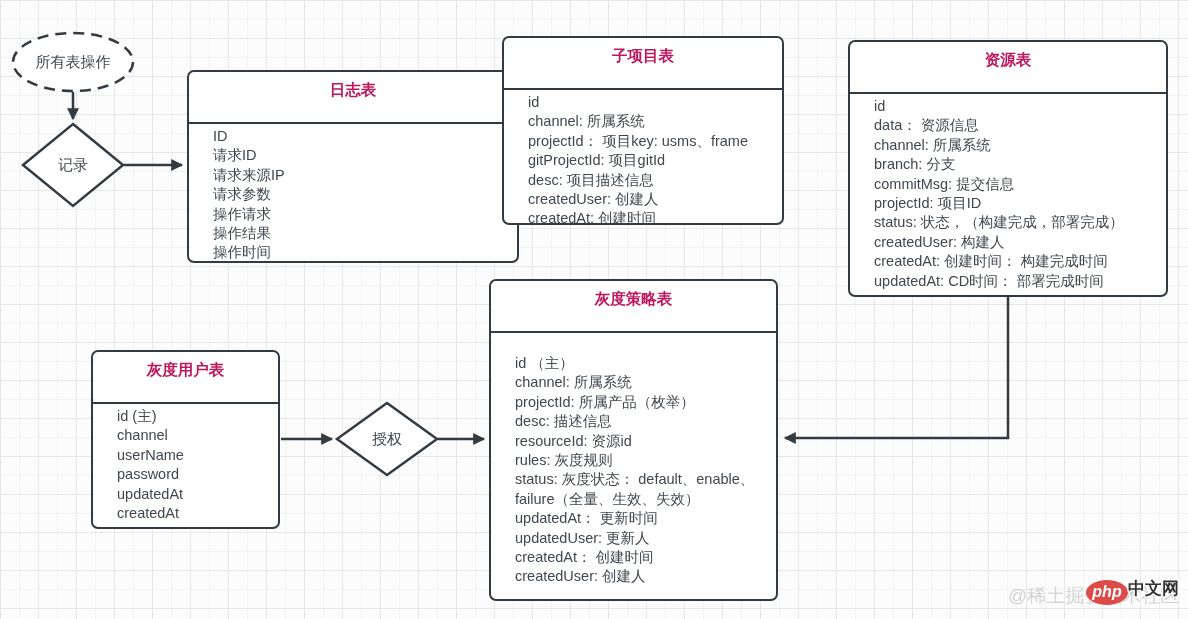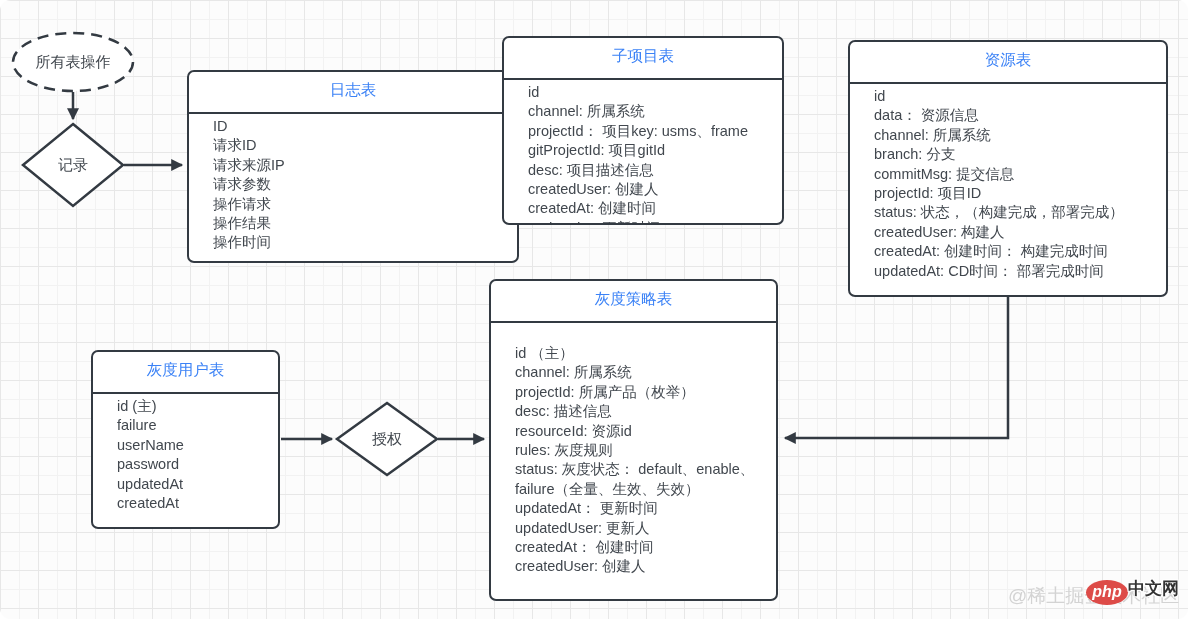"所有表操作" .canvas { border-radius: 11px -> none }
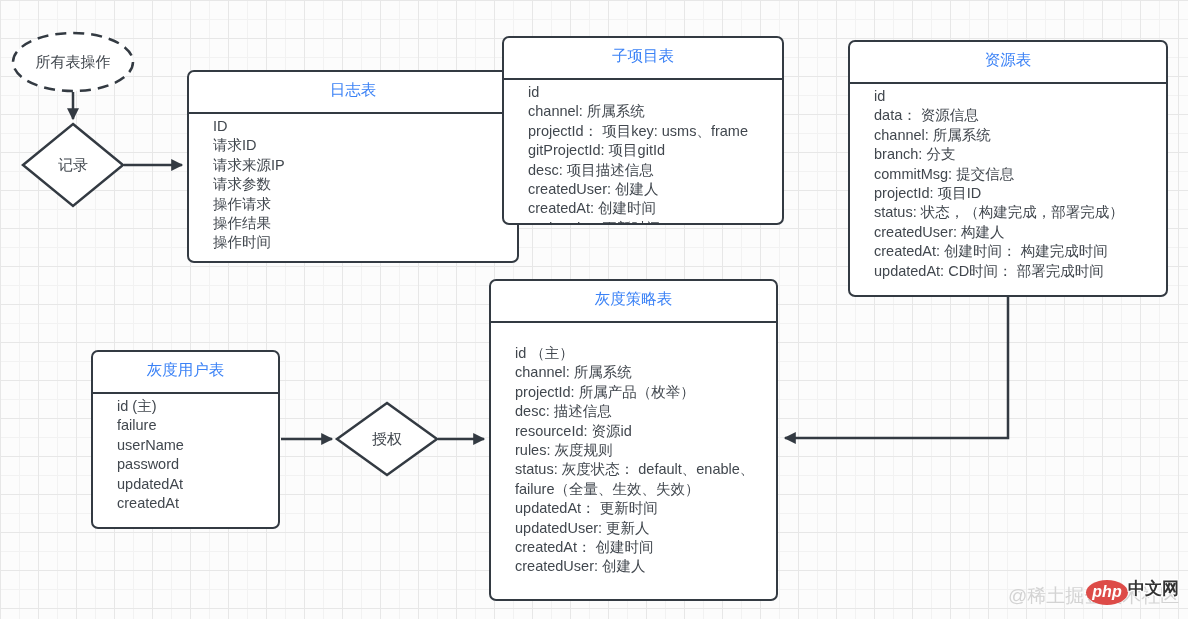"子项目表" .table-title { color: #3b82f6 -> #be185d; font-weight: normal -> bold; padding: 8px 4px 11px 4px -> 8px 4px 21px 4px }
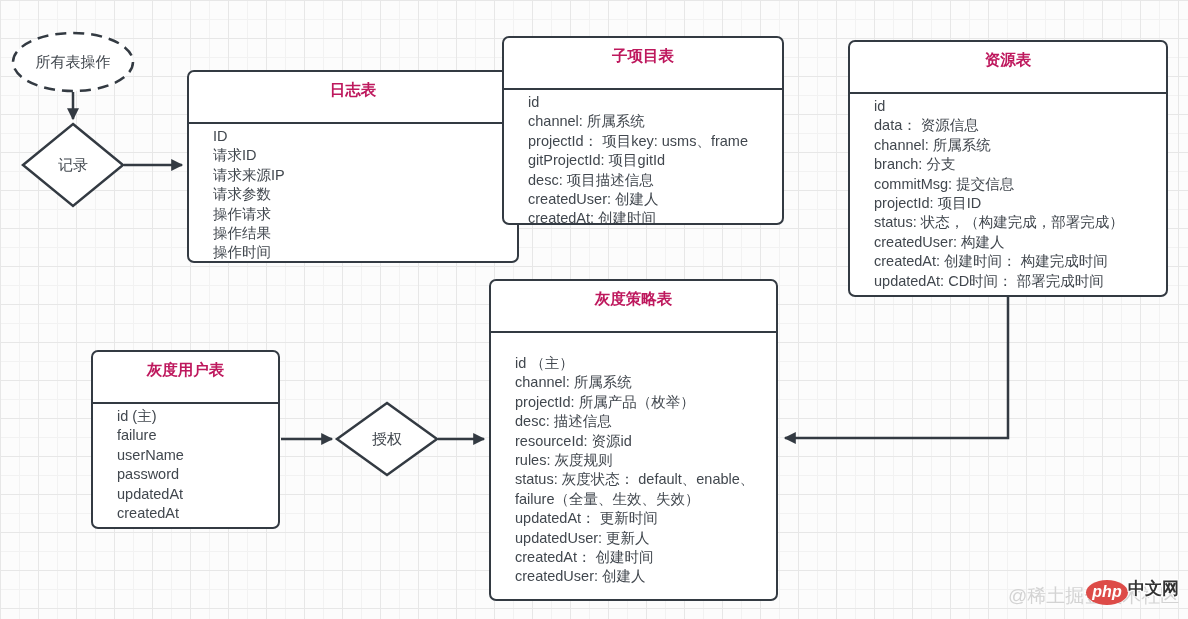"failure" div.field-line { text: failure -> channel }
